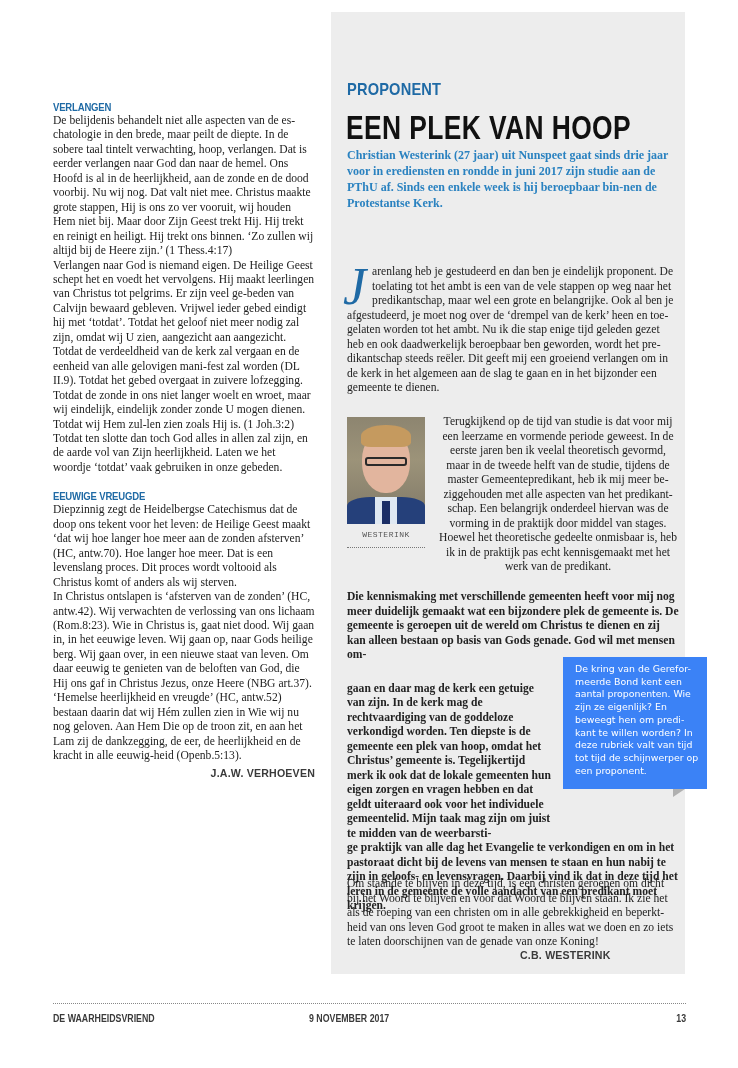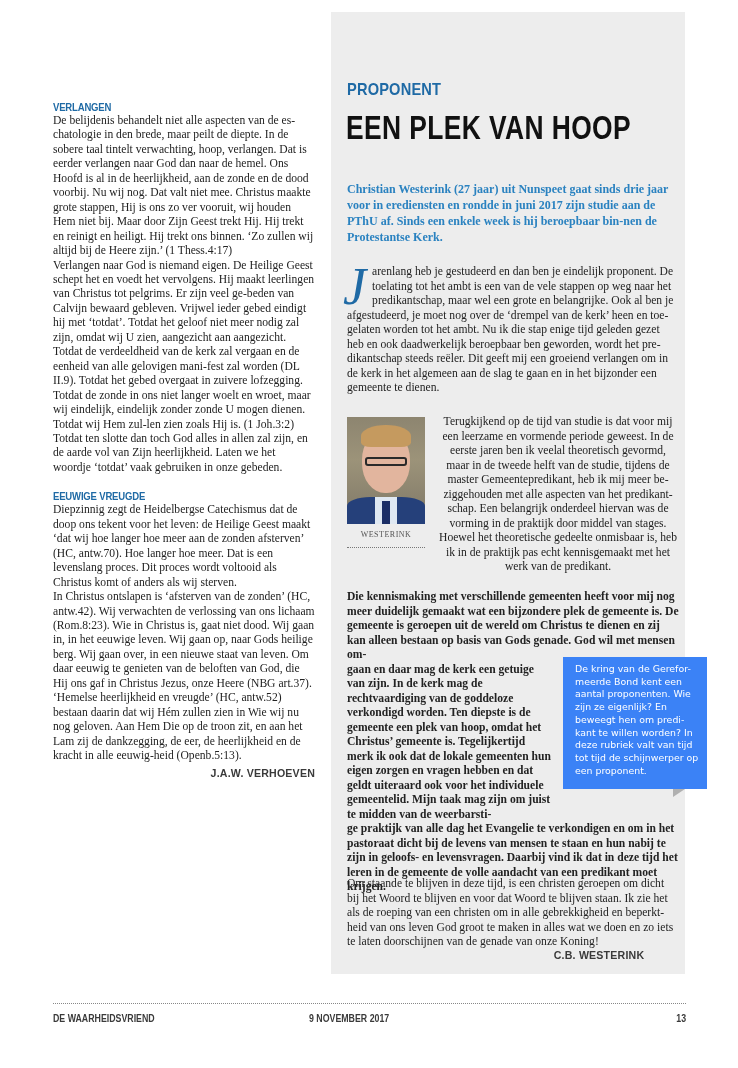"Christian Westerink (27 jaar) uit" #intro { margin-top: 34px -> none }
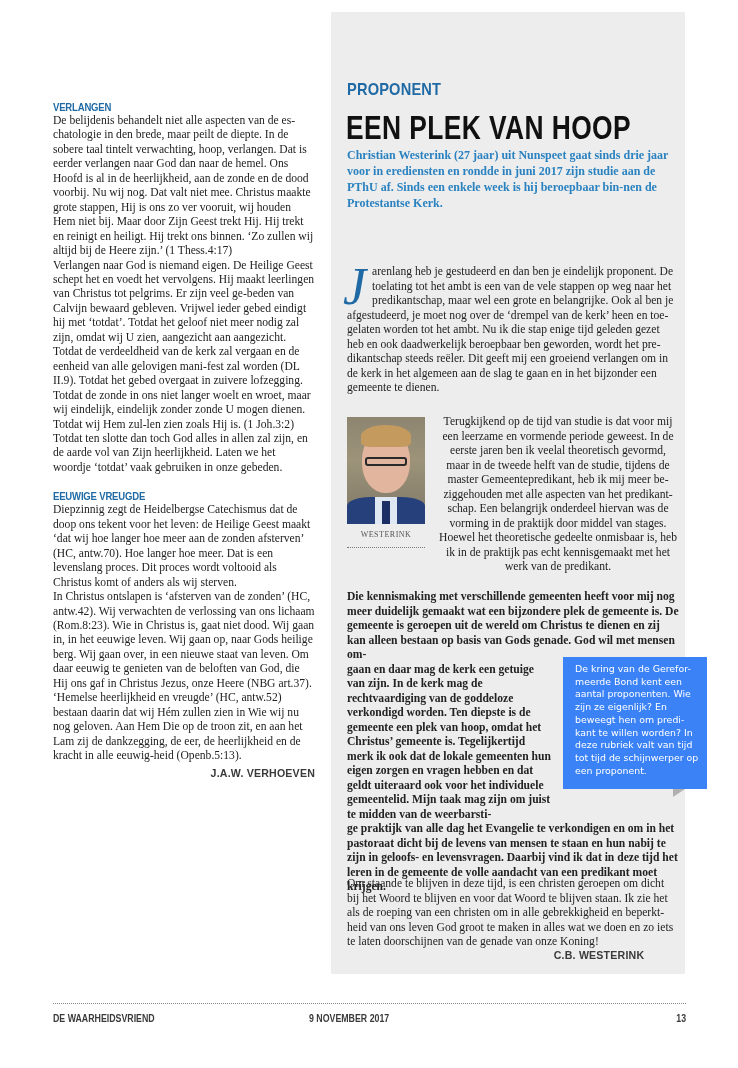"WESTERINK" #photo-caption { font-family: Liberation Serif, serif -> Liberation Mono, monospace }
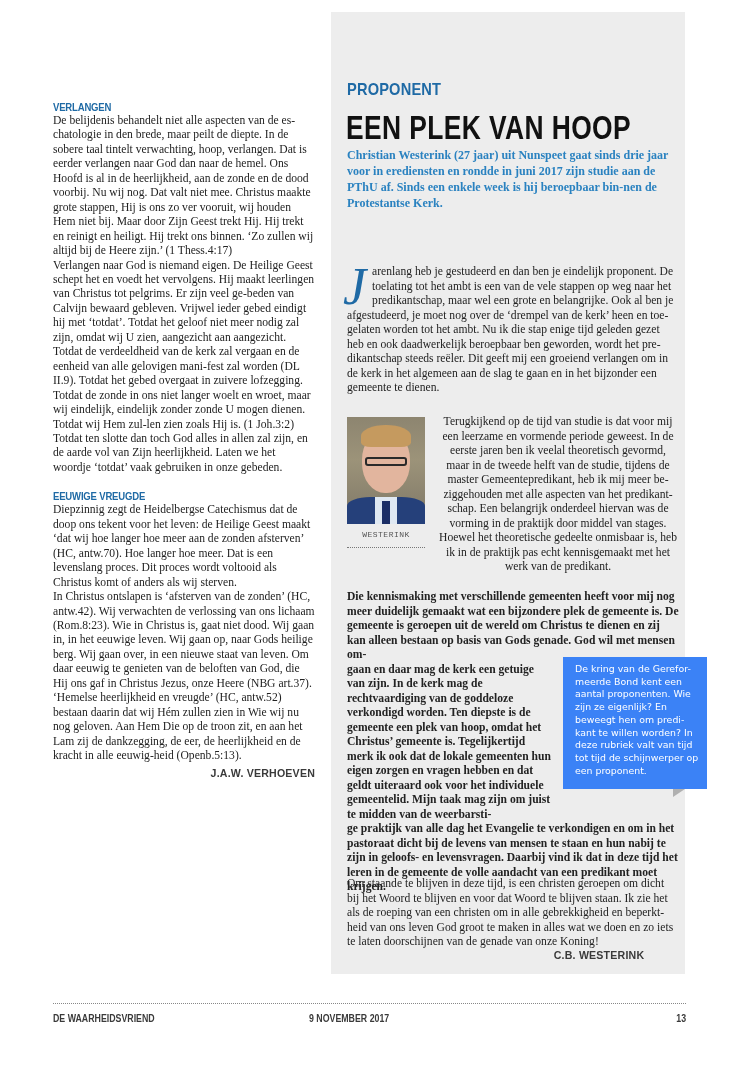"gaan en daar mag de" #p3 .narrow { margin-top: none -> 19px }
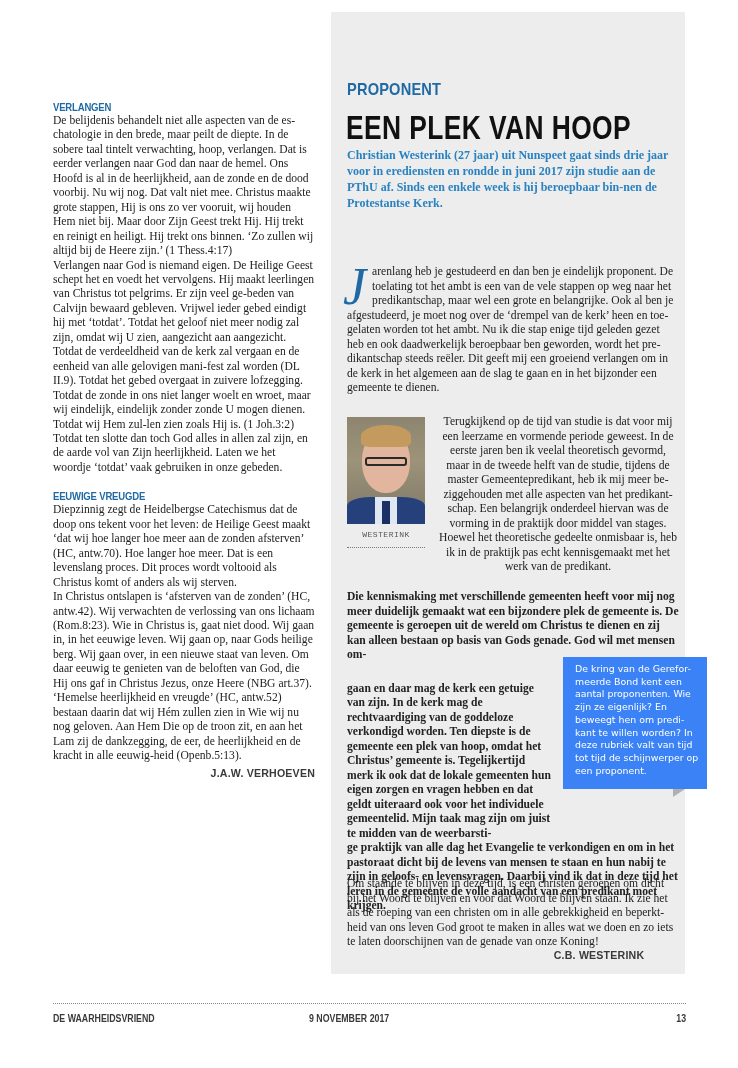"C.B. WESTERINK" #author-r { text-align: center -> left }
